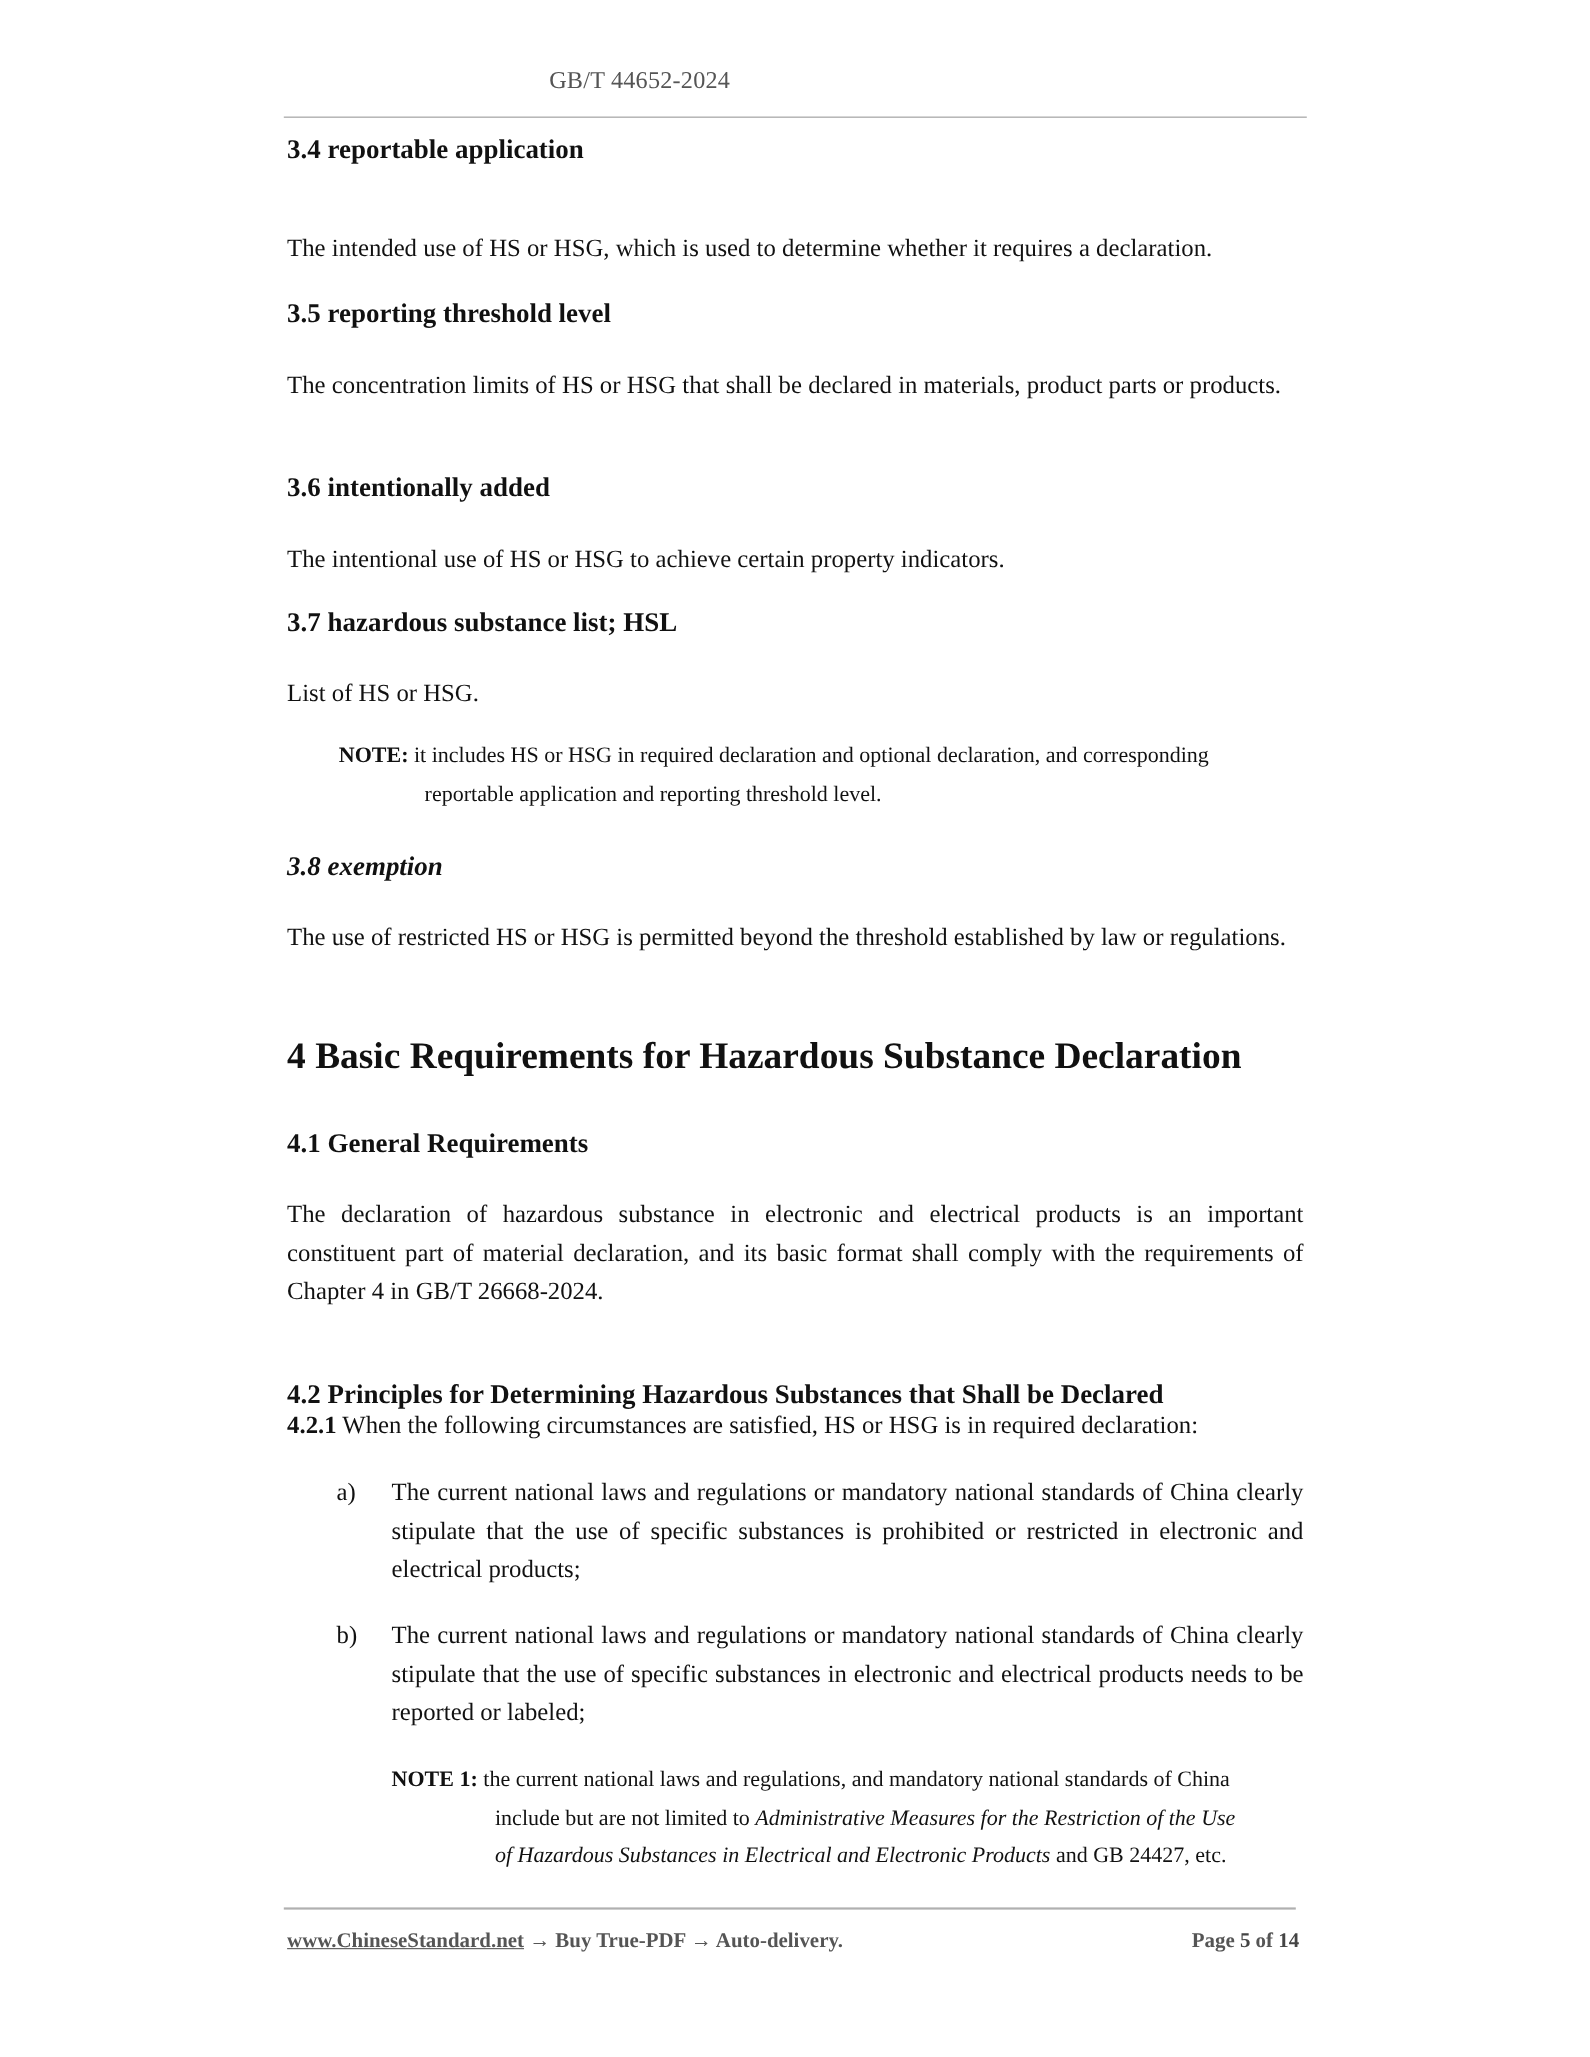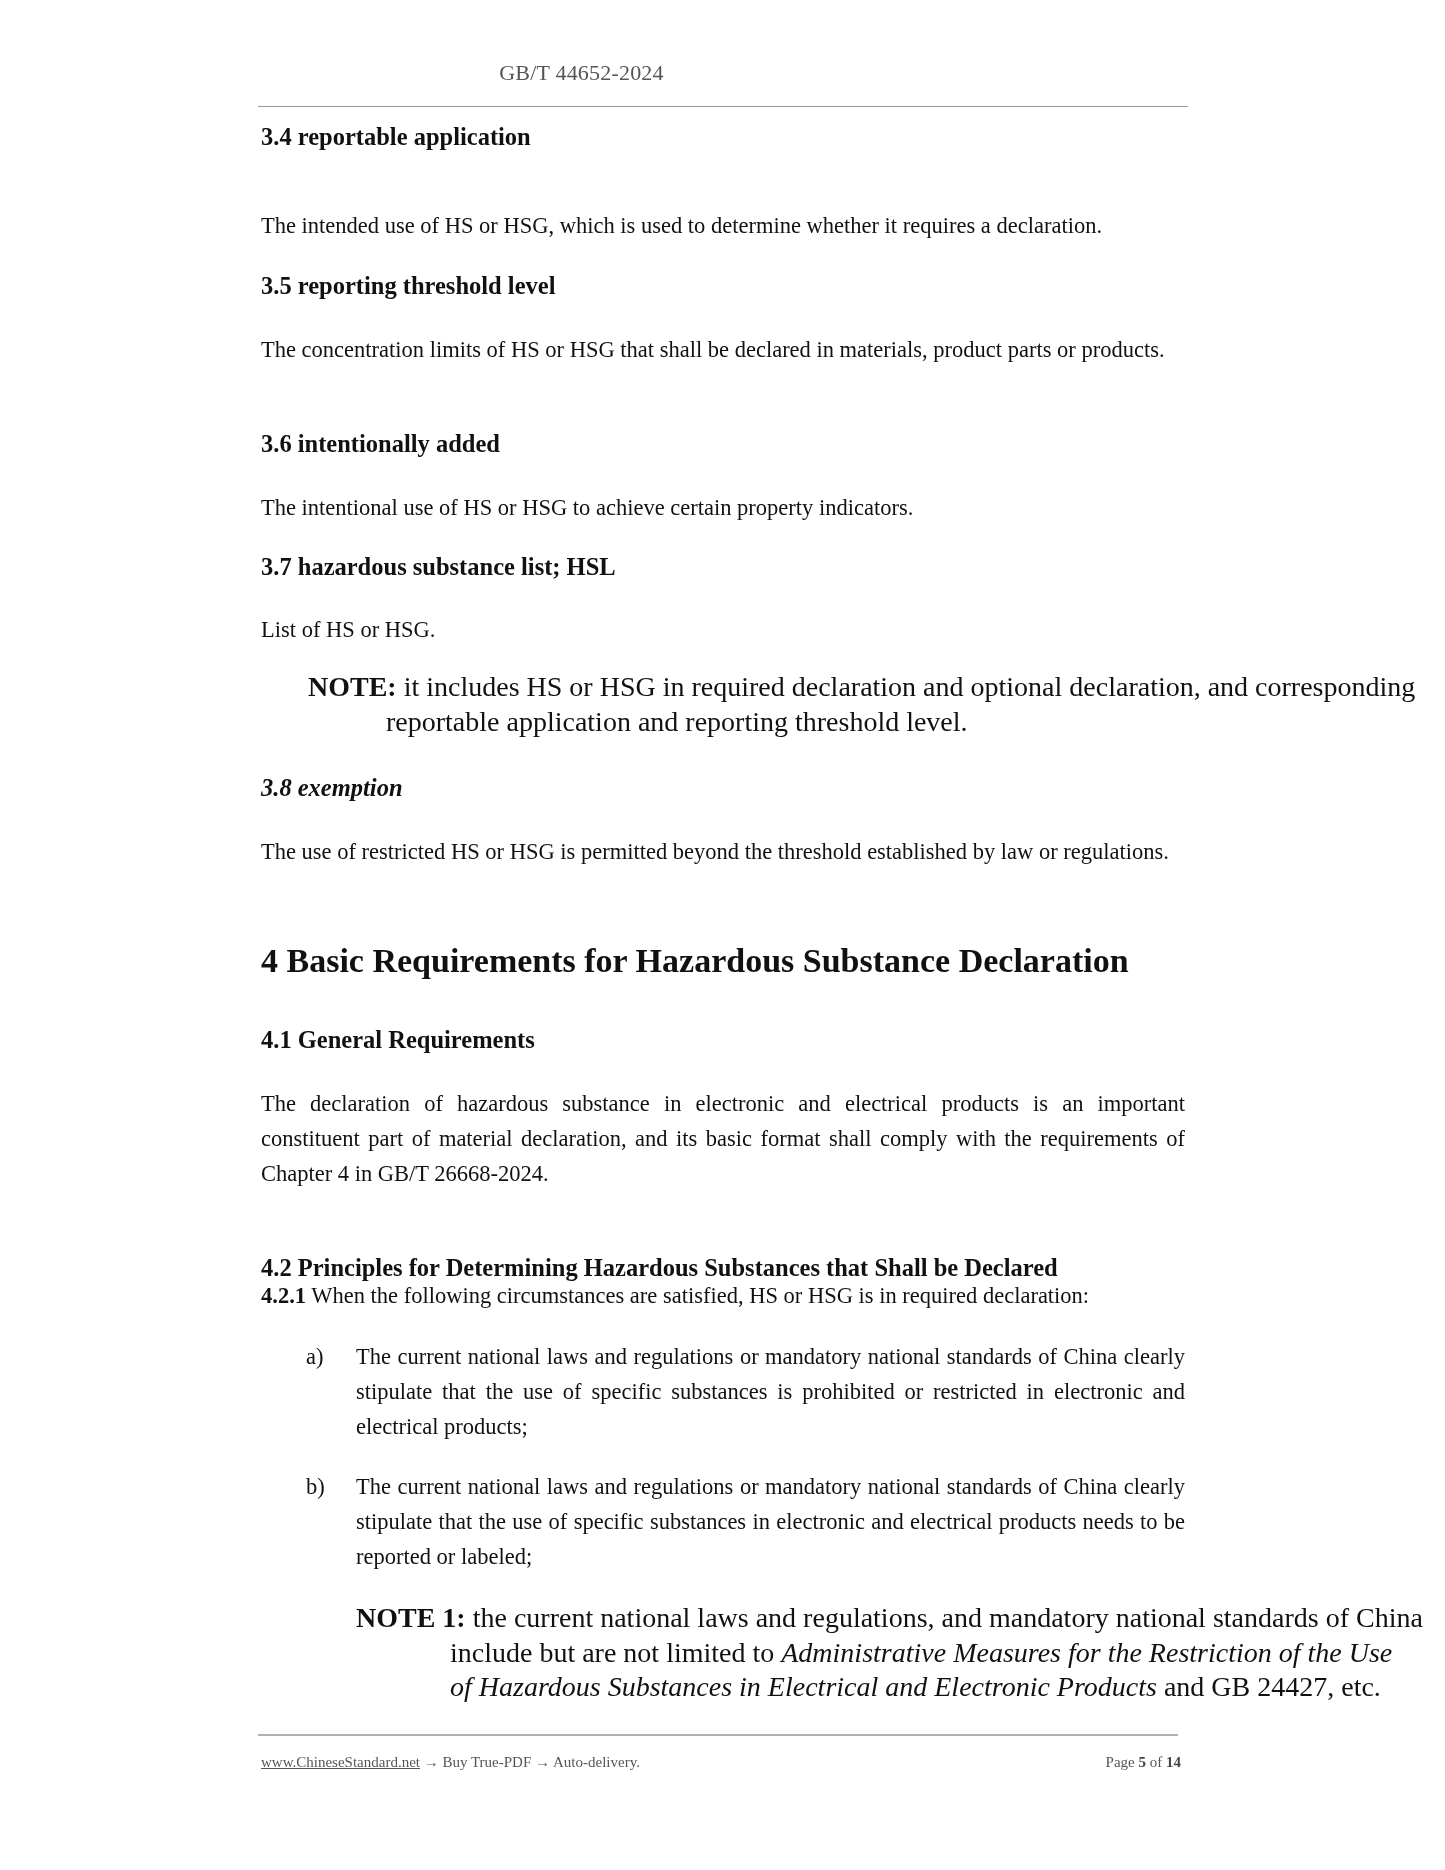"NOTE: it includes HS or" .note { font-size: 28px -> 20px }
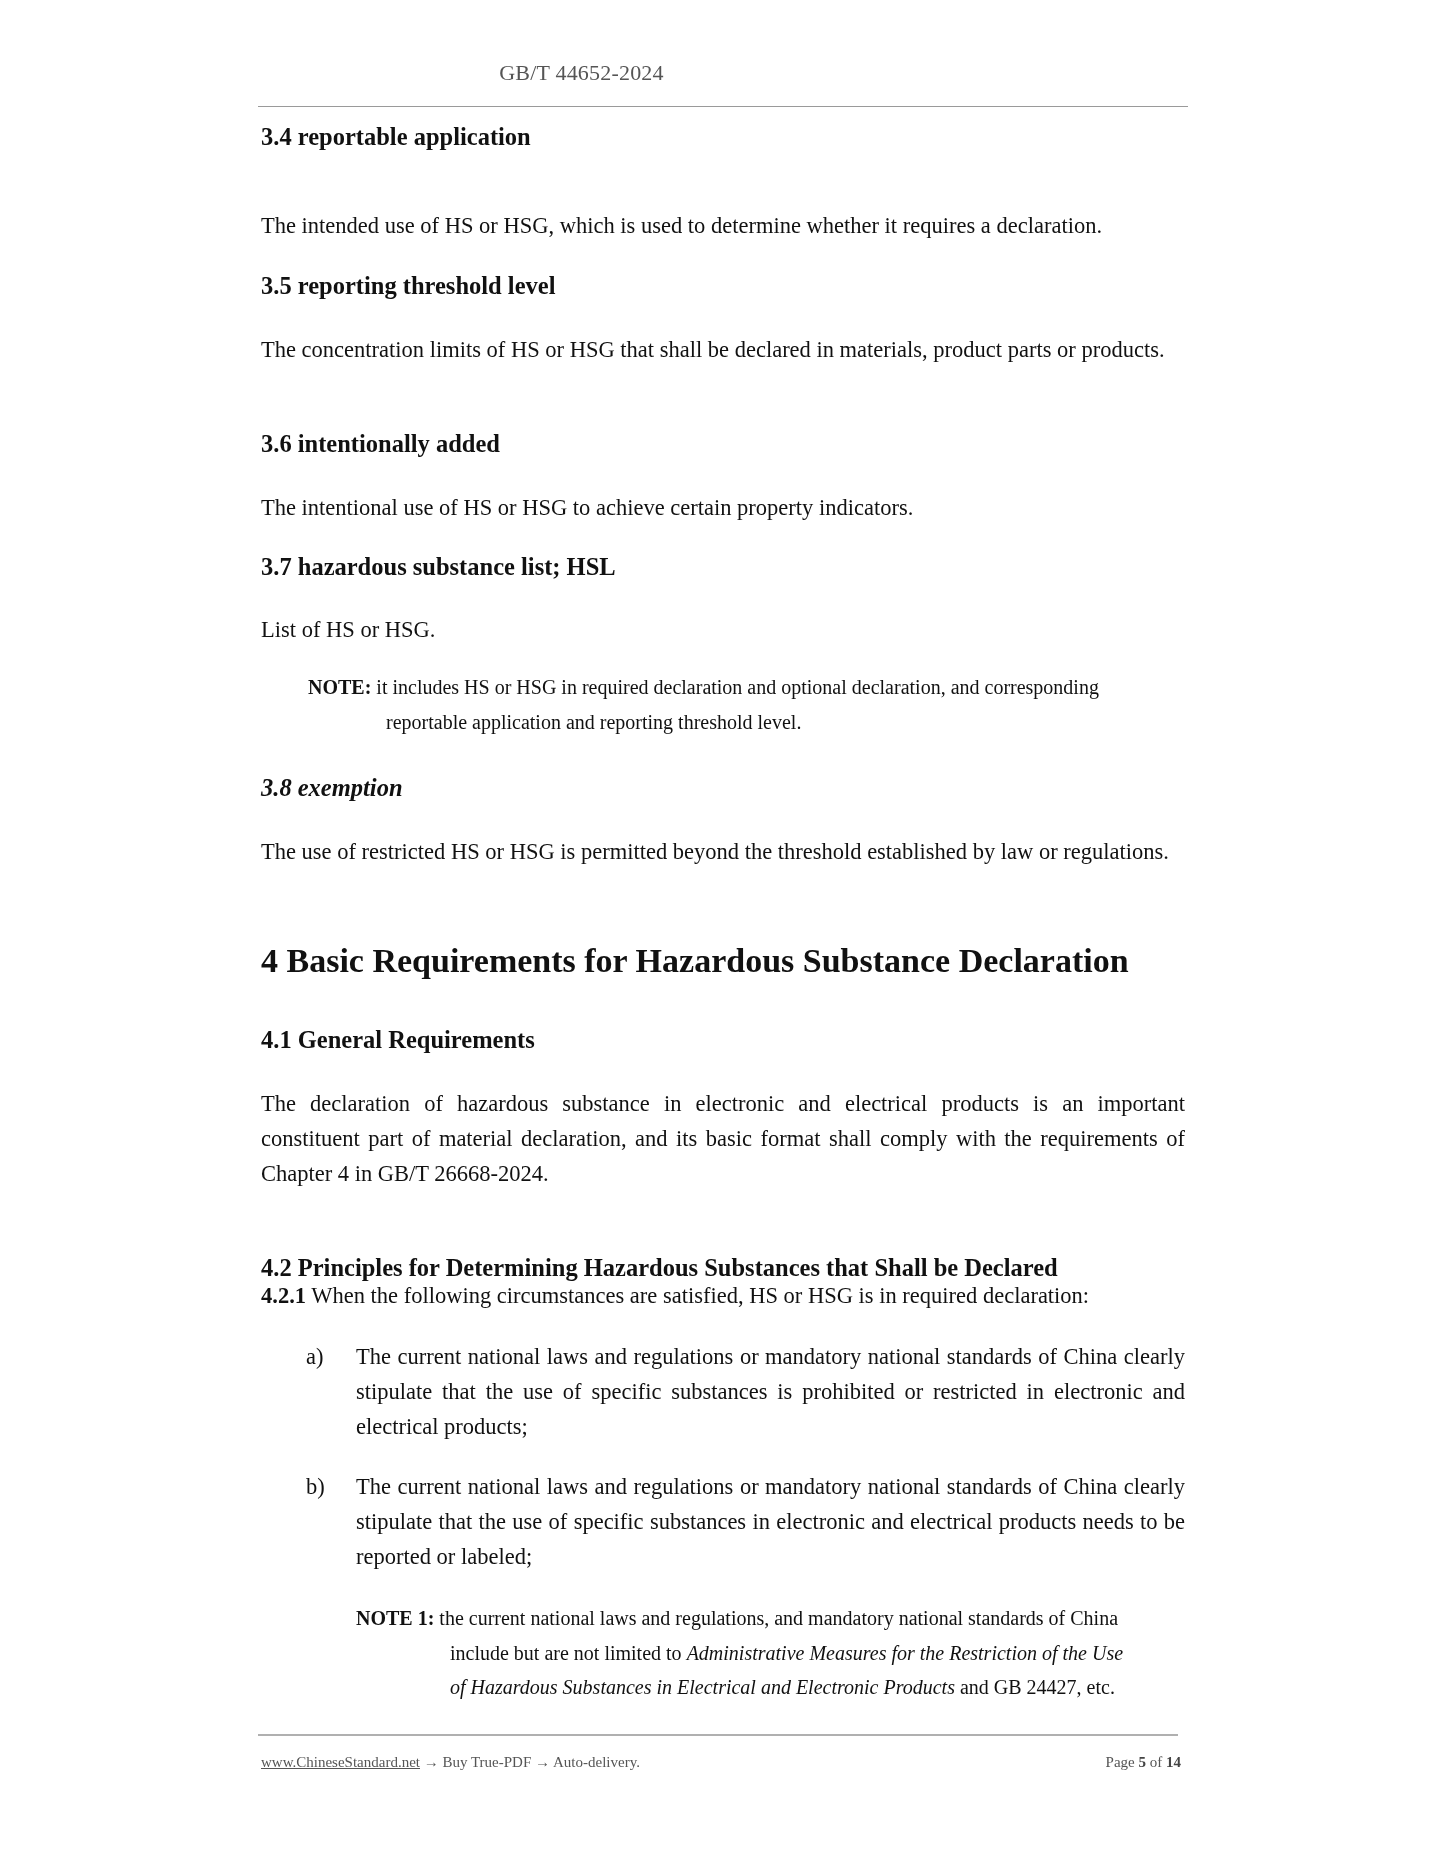"www.ChineseStandard.net → Buy True-PDF →" .footer { font-size: 15px -> 19px; font-weight: none -> bold }
